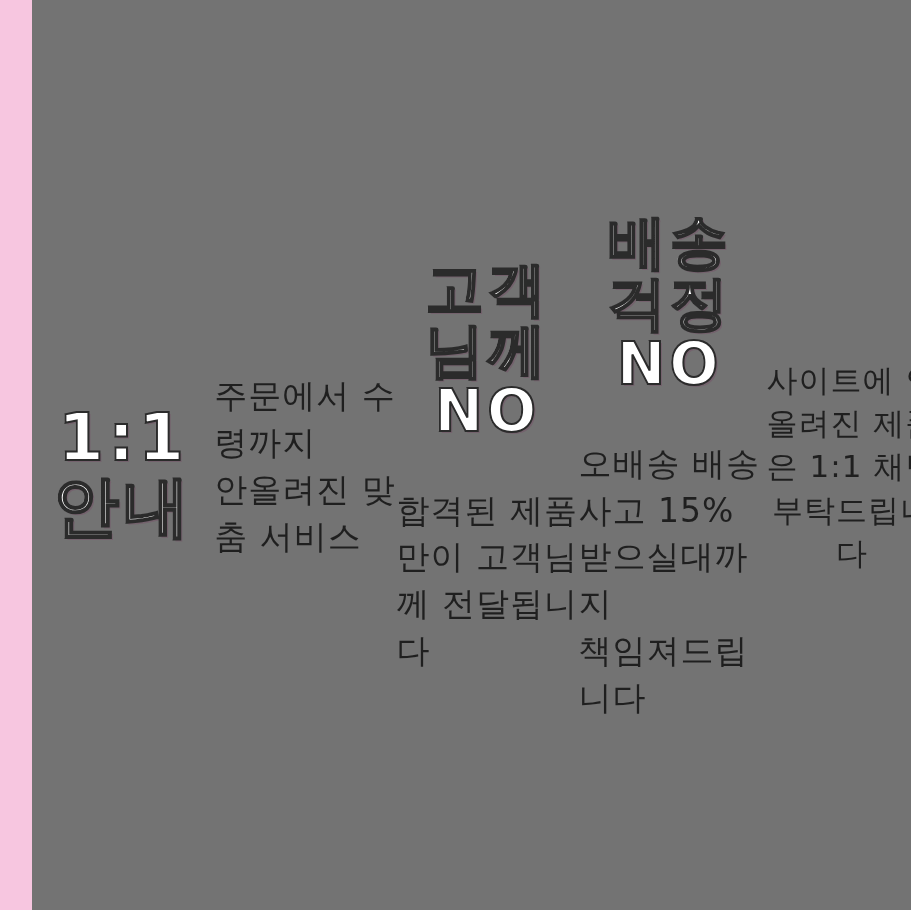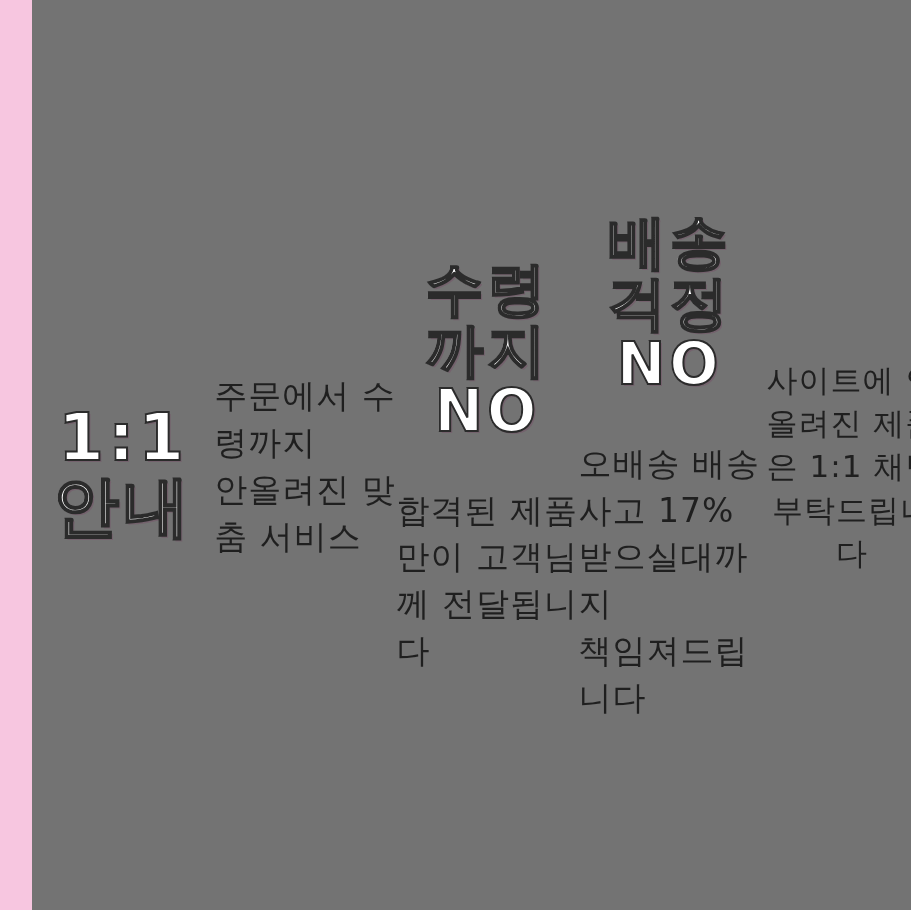"수령까지 NO" div.heading { text: 수령까지 -> 고객님께 }
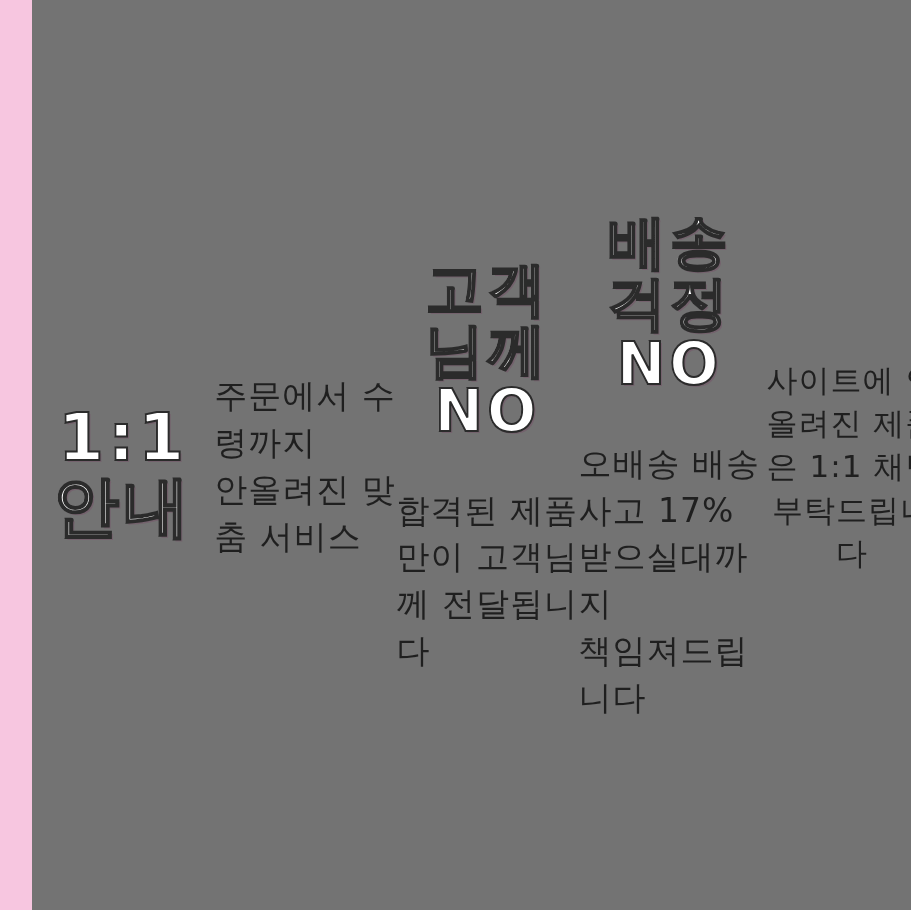"오배송 배송사고 17% 받으실대까지" span.line { text: 17% -> 15% }
